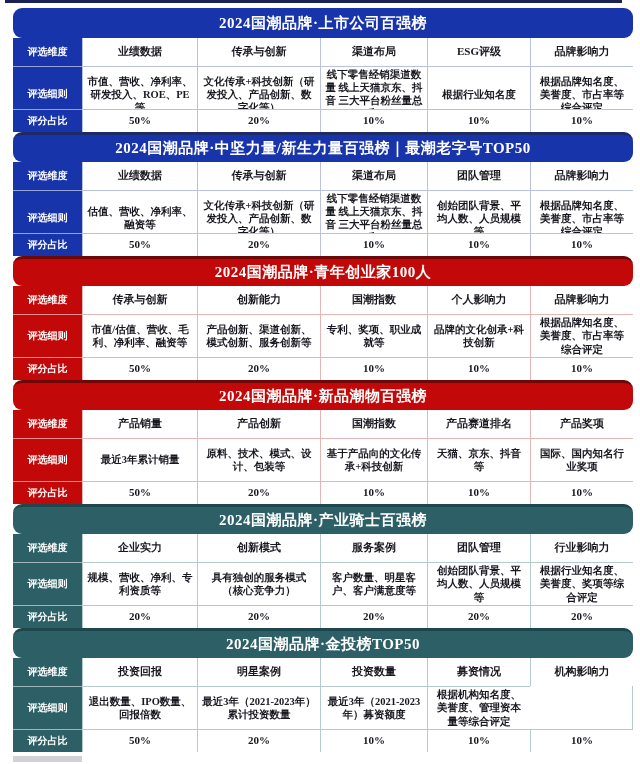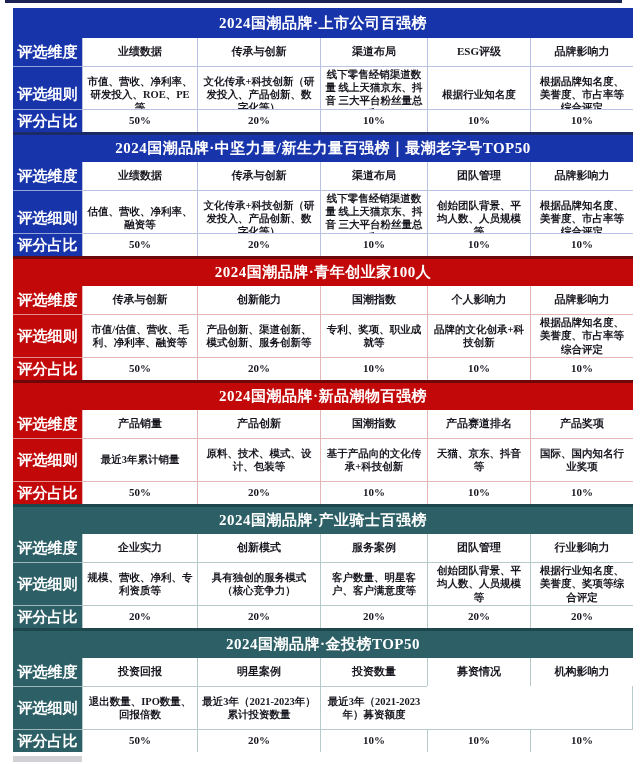"2024国潮品牌·上市公司百强榜" .band { border-radius: none -> 9px }
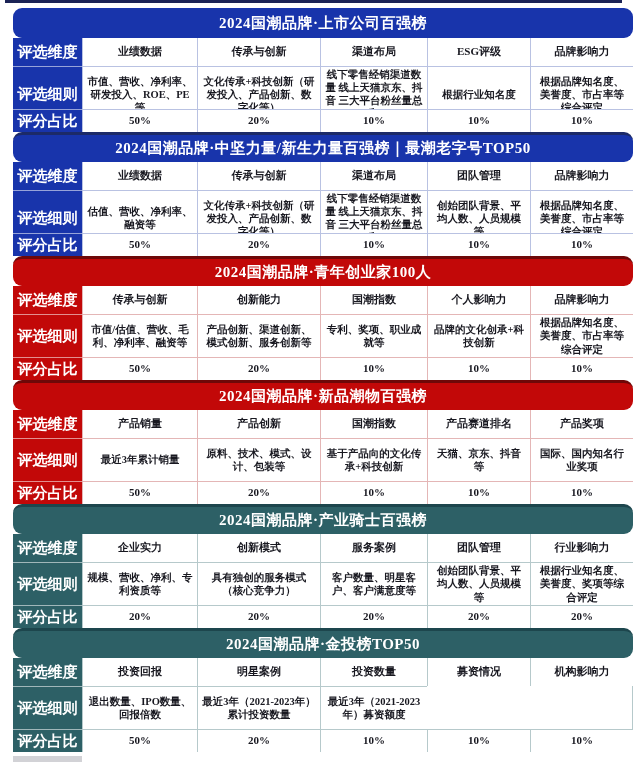"评选维度" .th { font-size: 15px -> 10px }
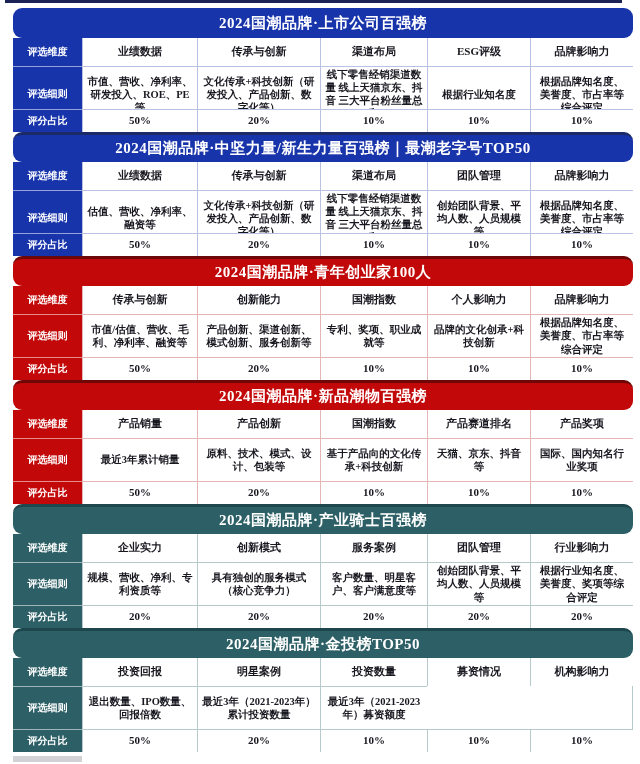"根据机构知名度、美誉度、管理资本量等综合评定" div.td { html: none -> <div>根据机构知名度、美誉度、管理资本量等综合评定</div> }
